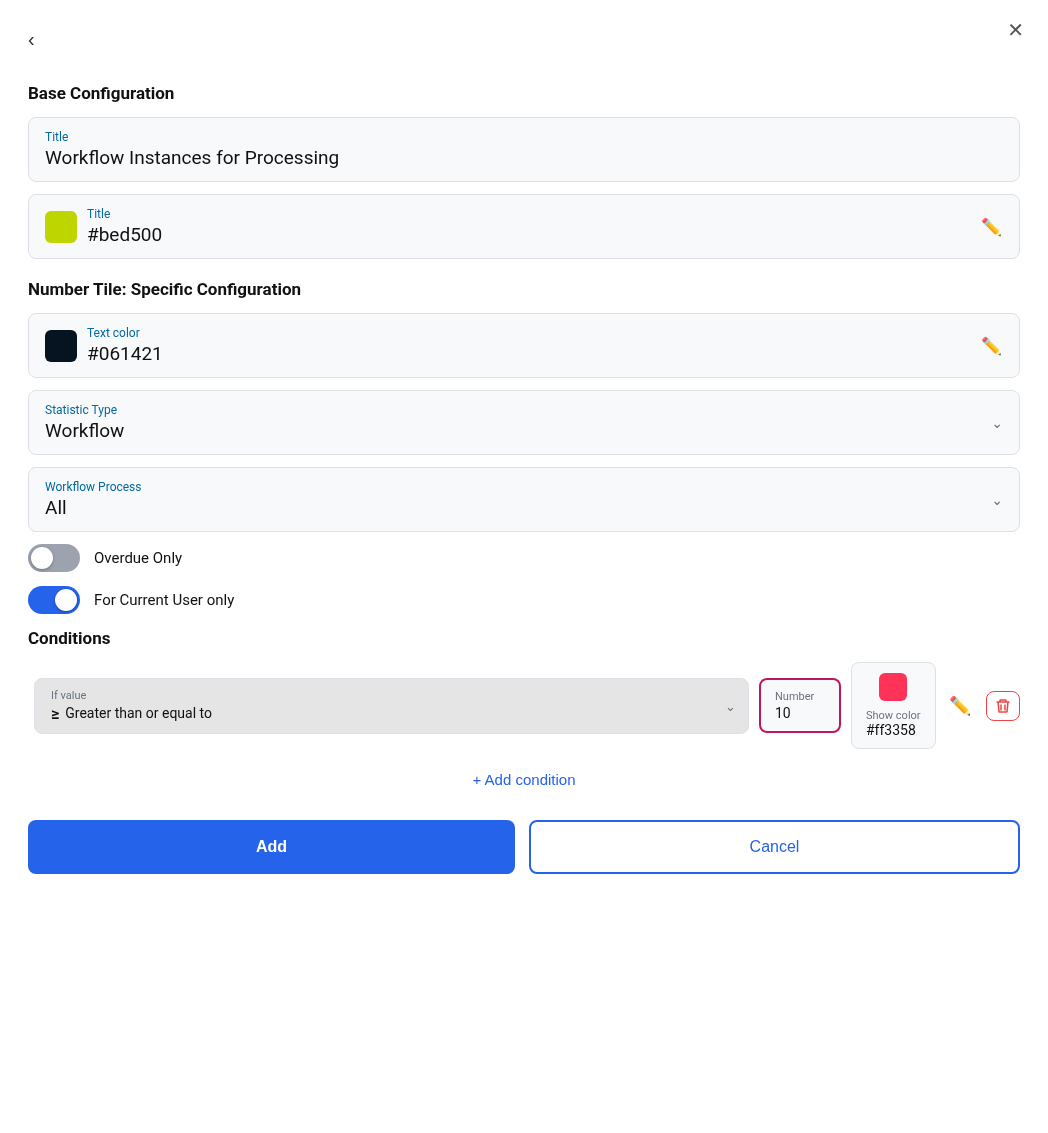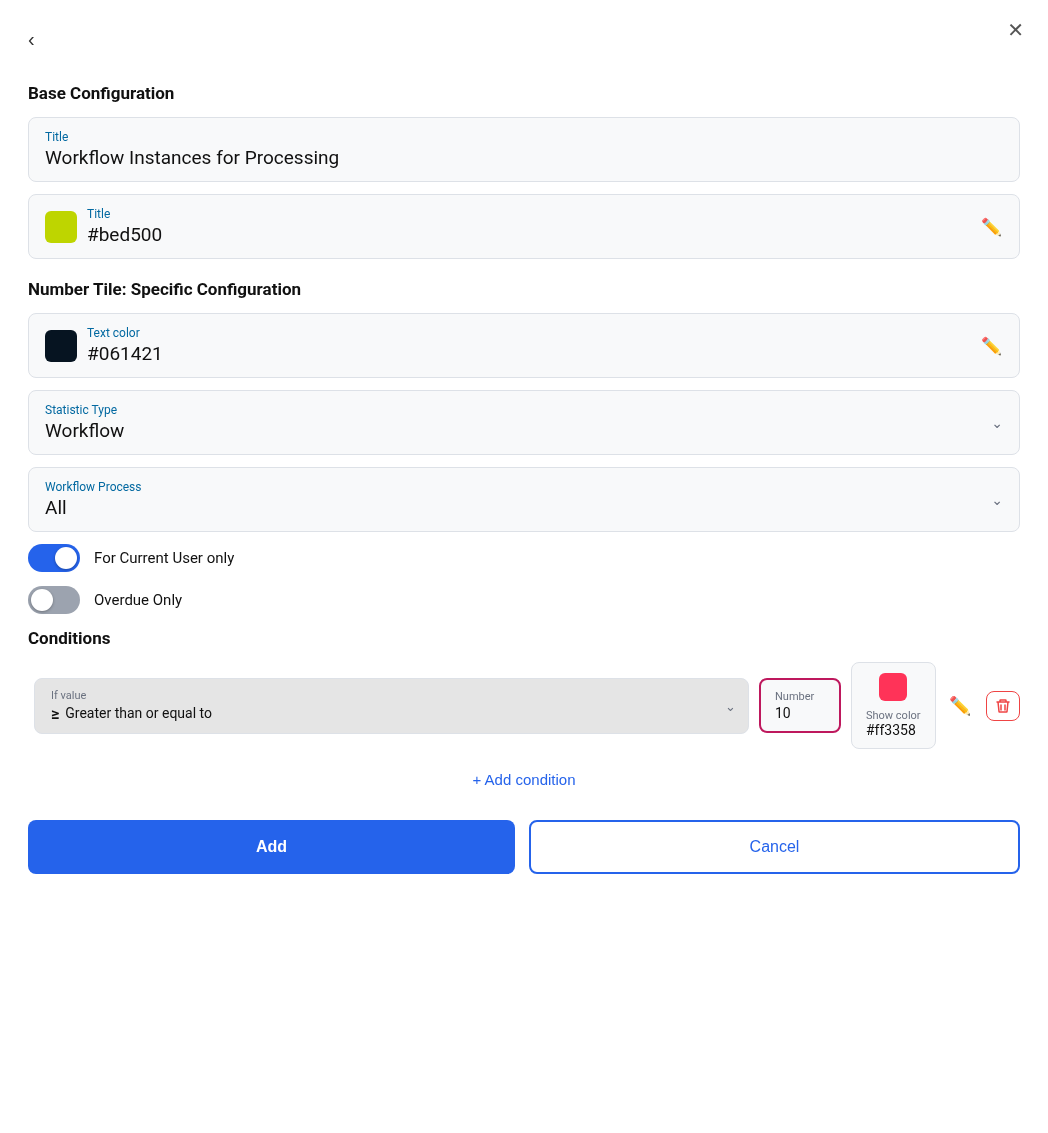"For Current User only" div.toggle-row { order: before "Overdue Only" -> after "Overdue Only" }
